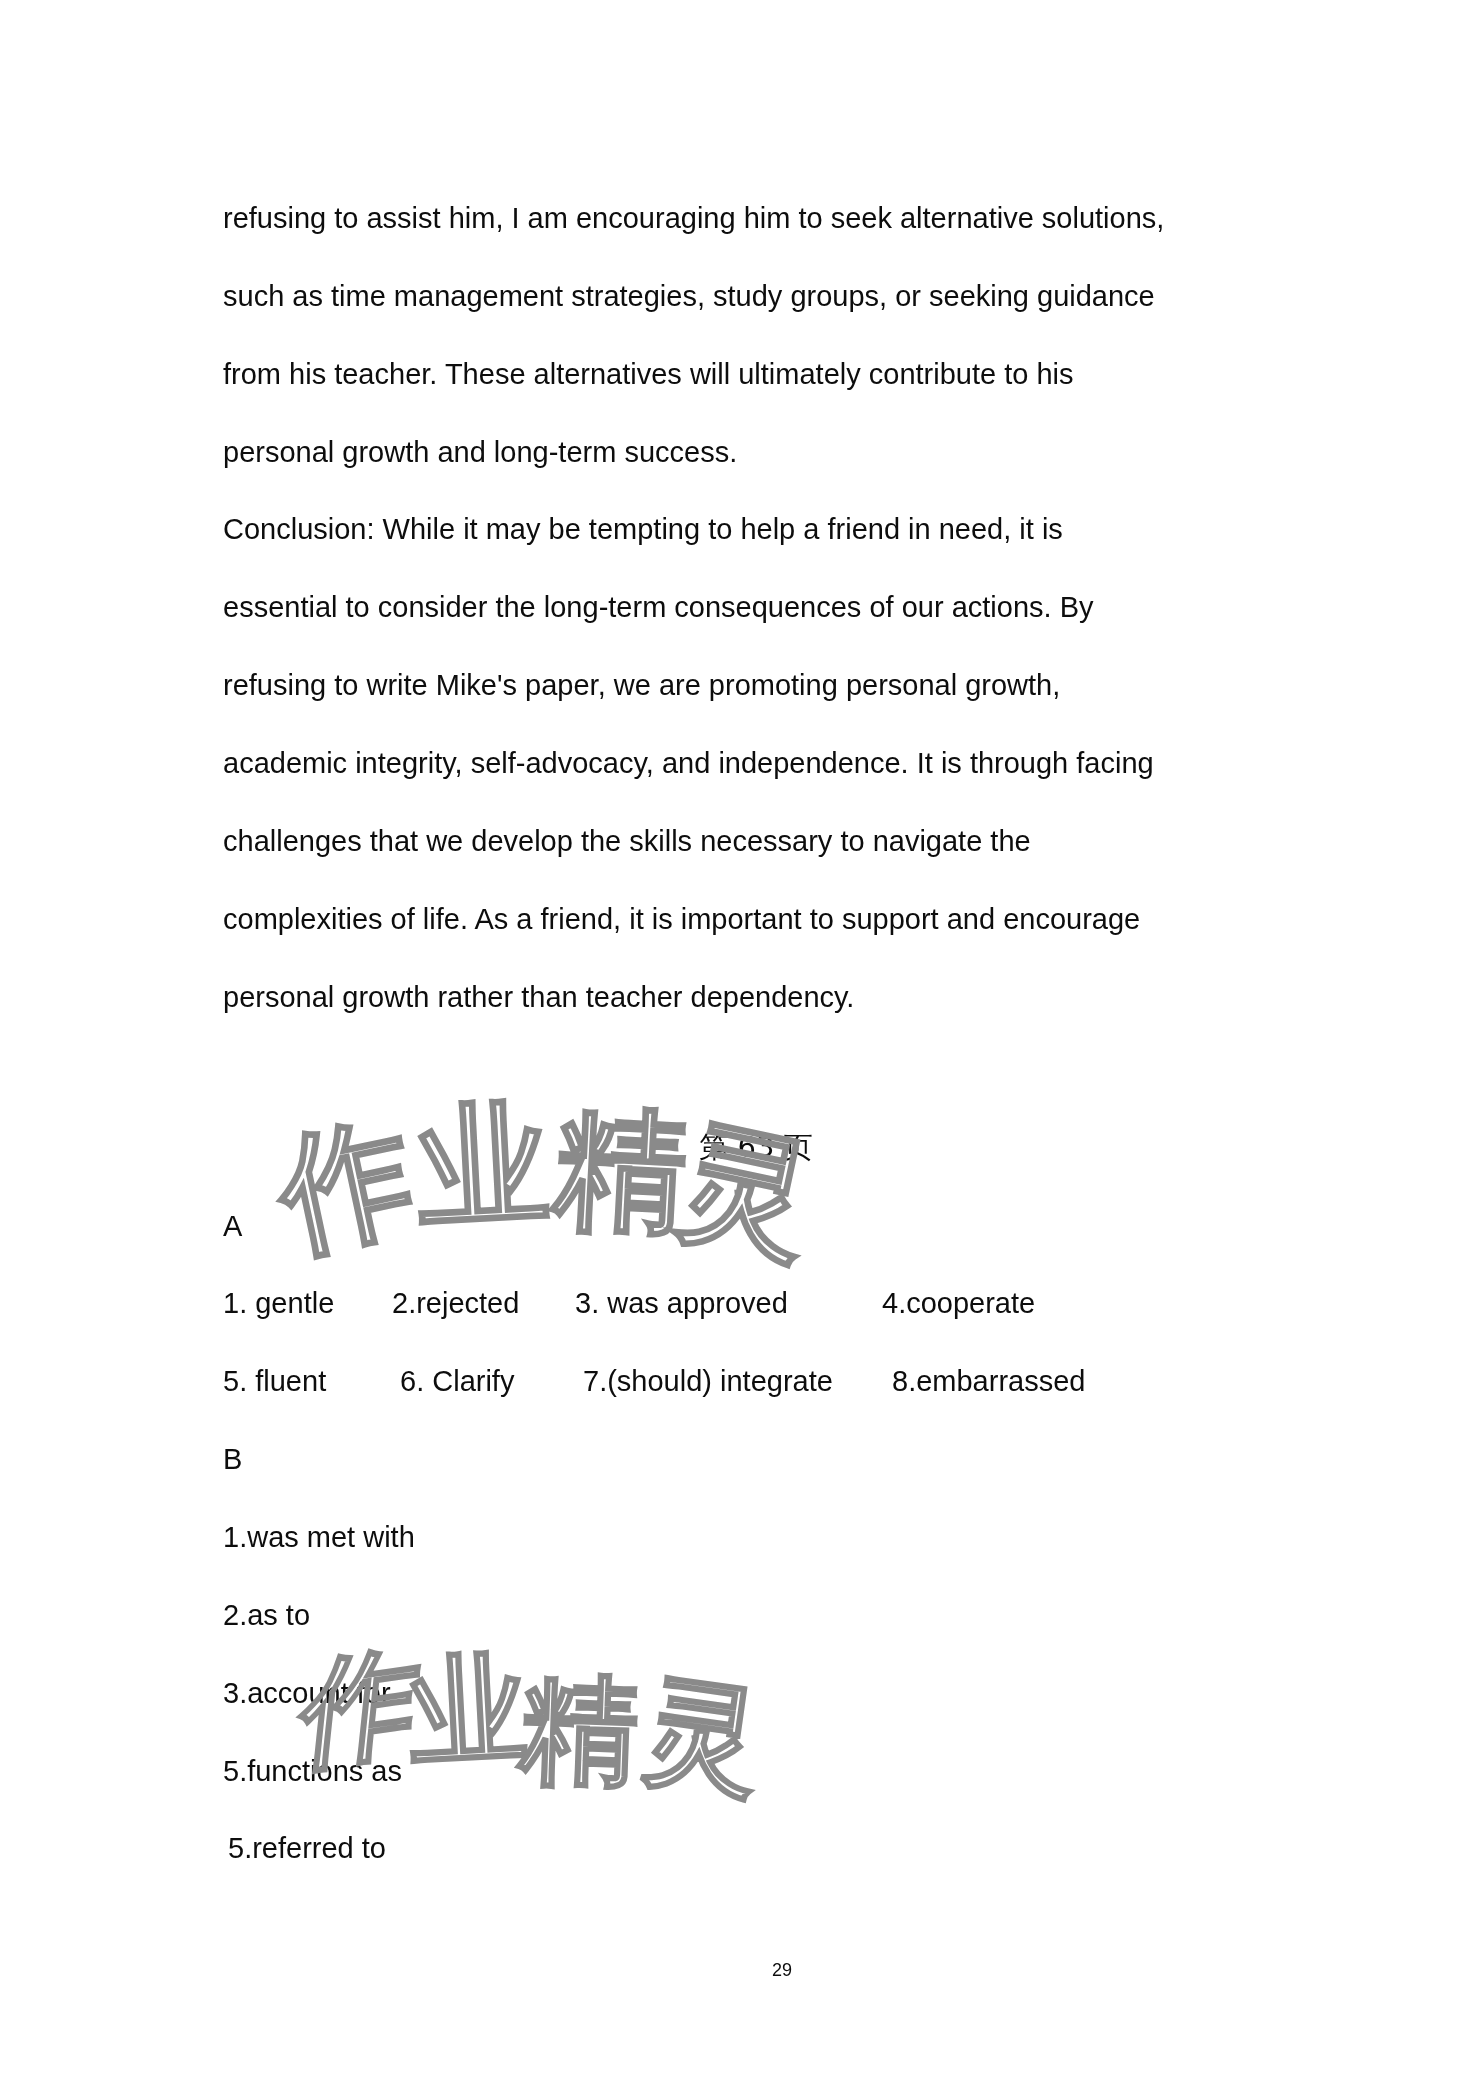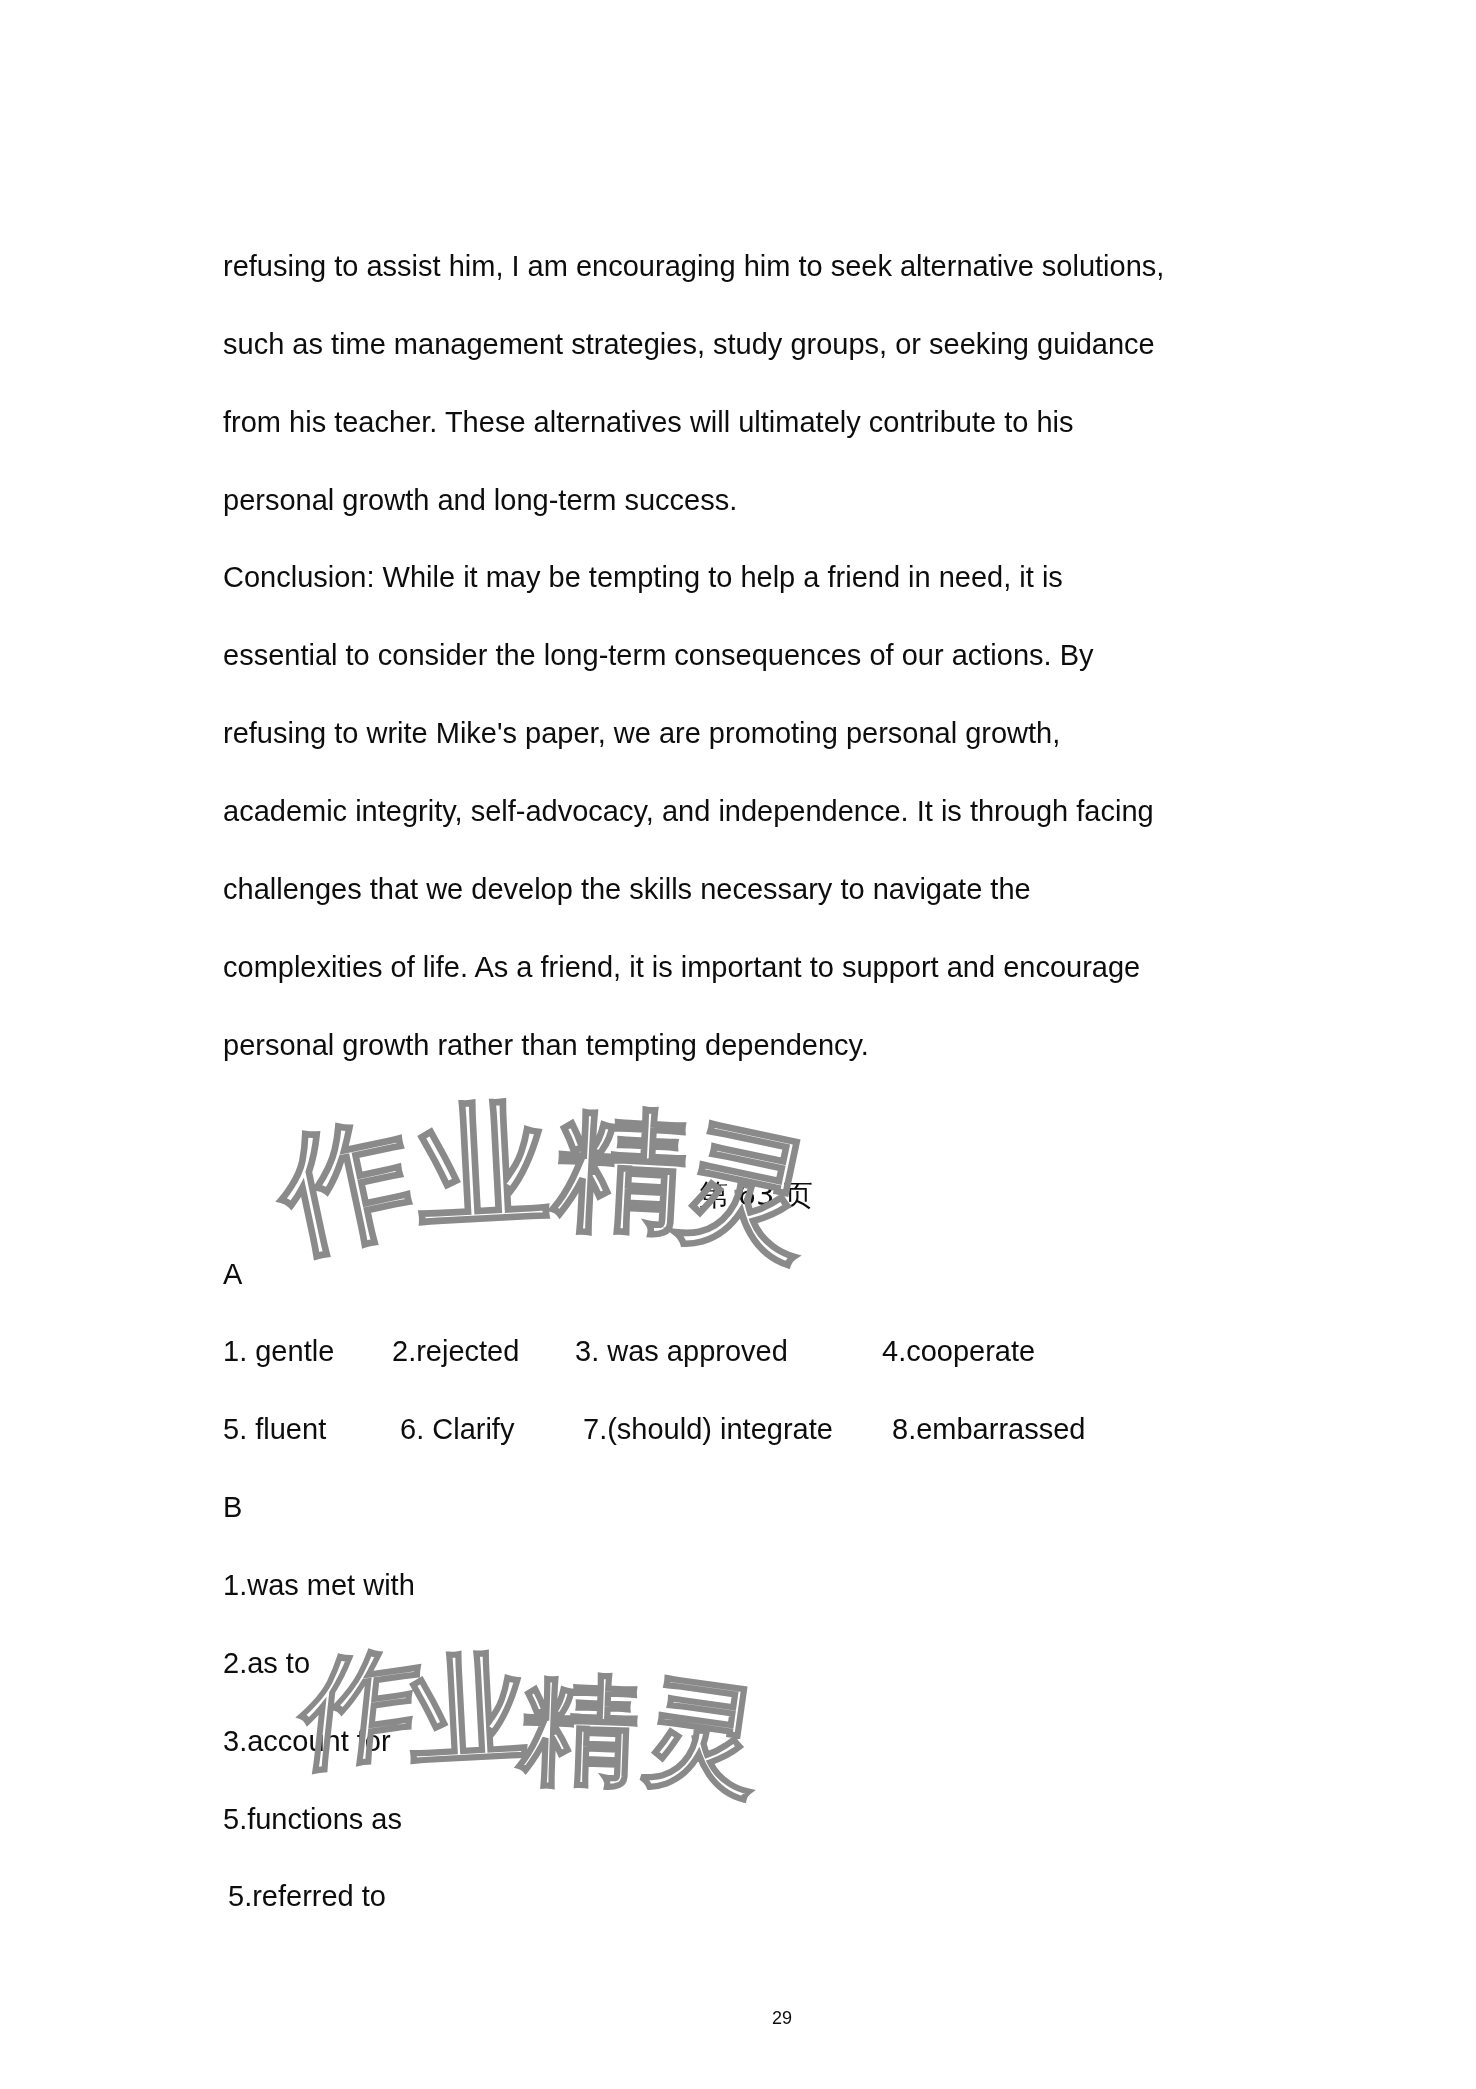"refusing to assist him, I" .text-layer { margin-top: 48px -> none }
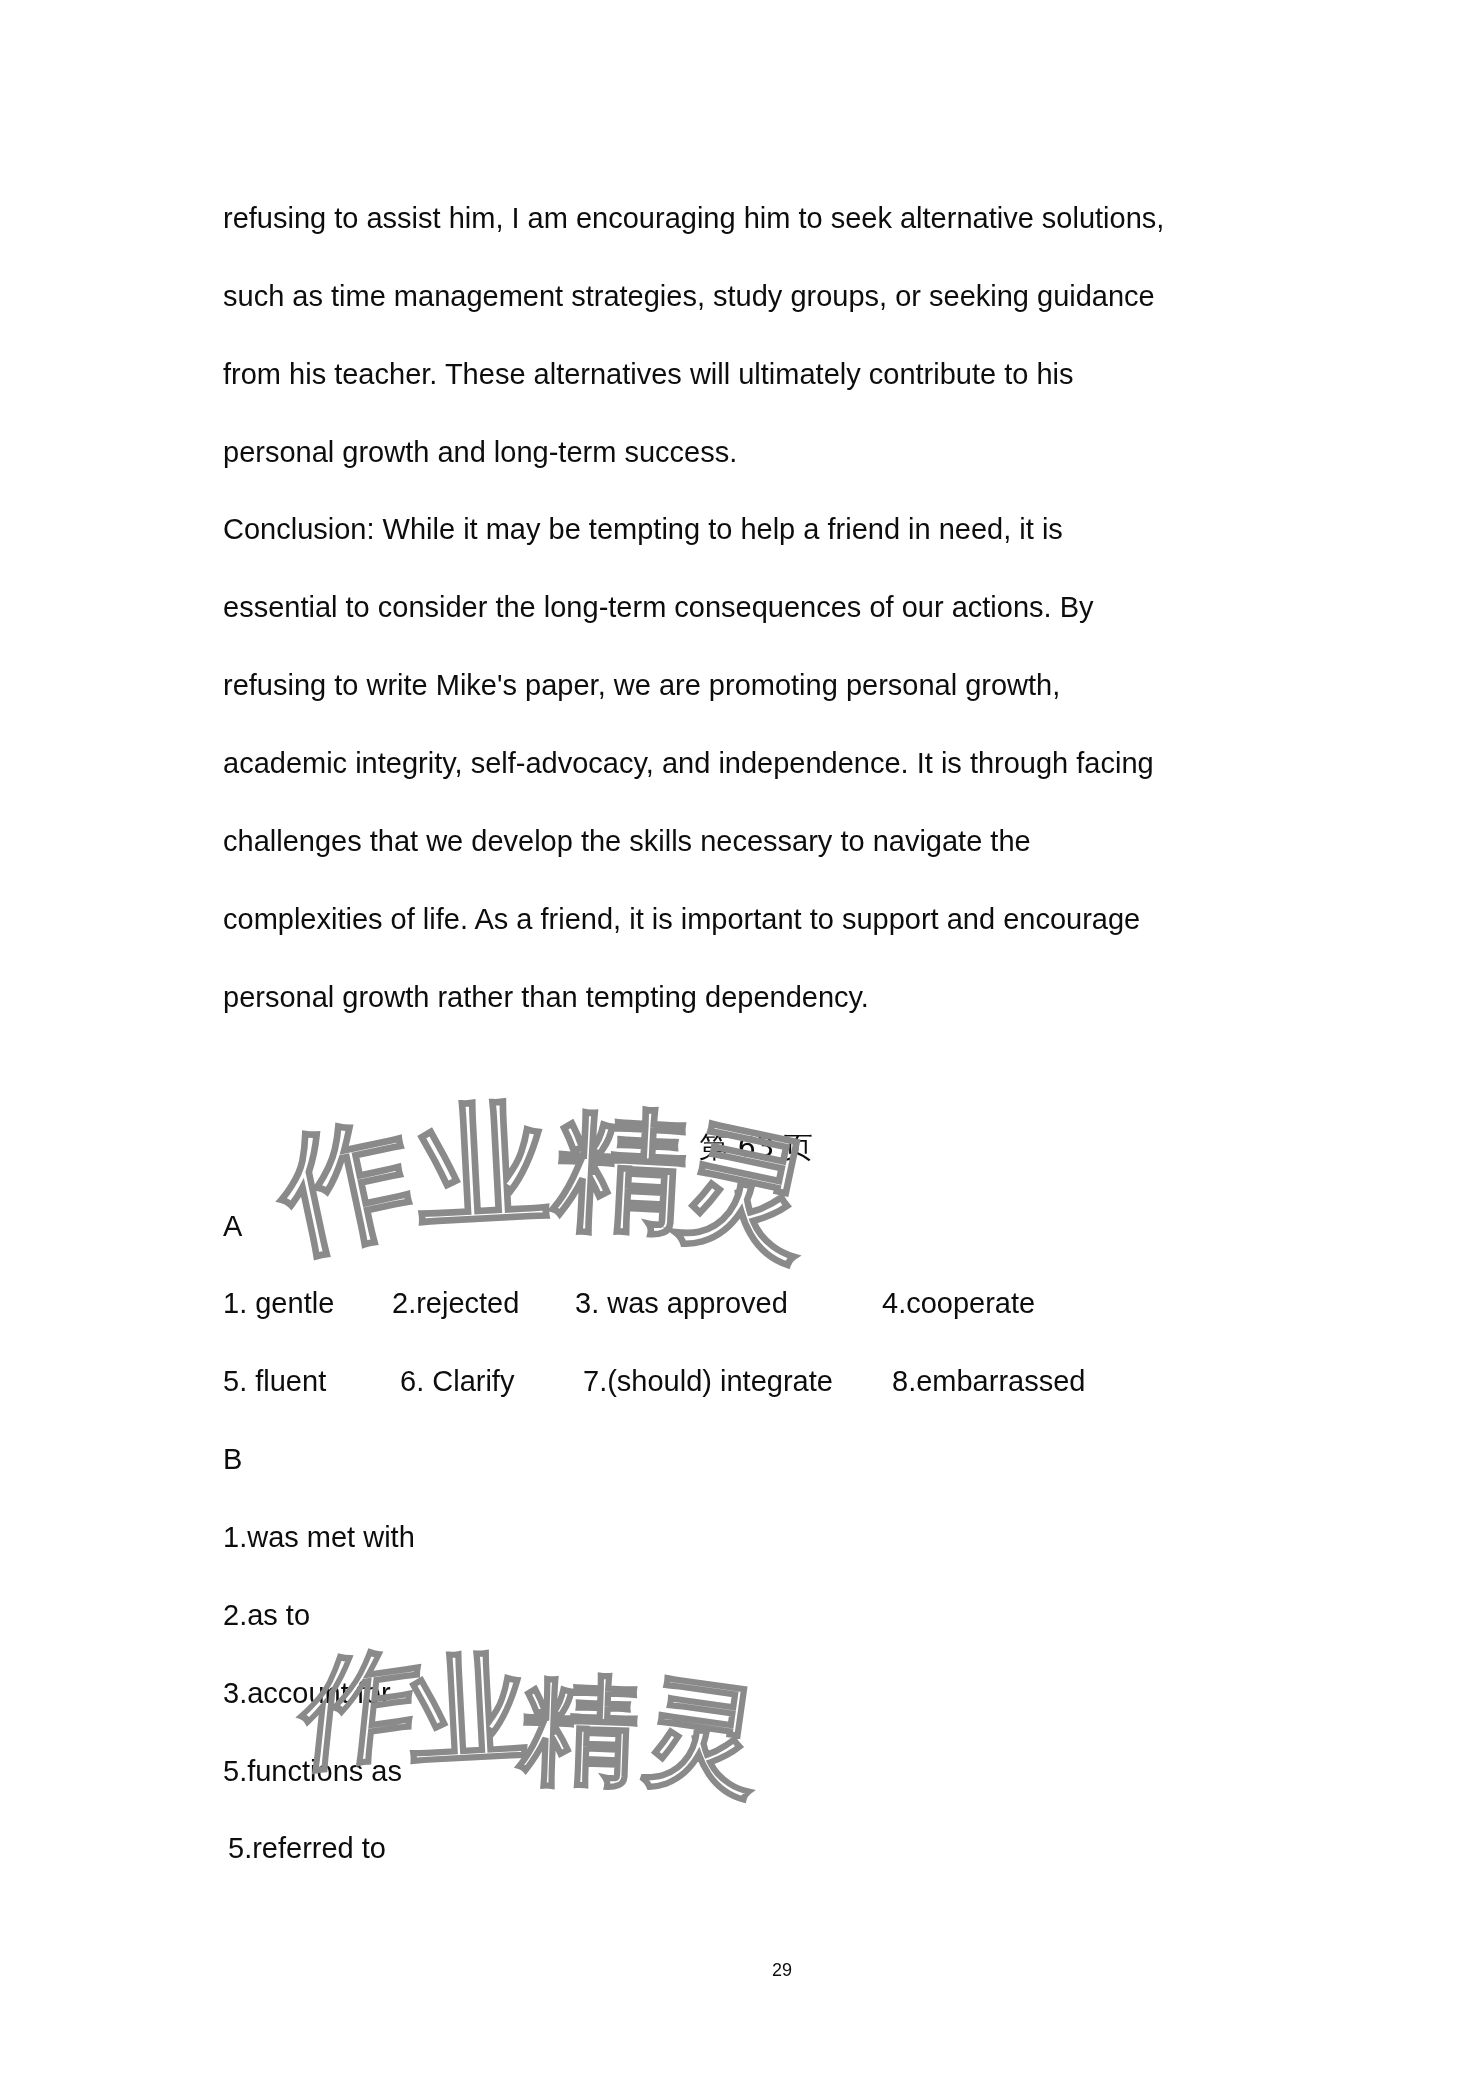"personal growth rather than tempting" span.txt { text: tempting -> teacher }
